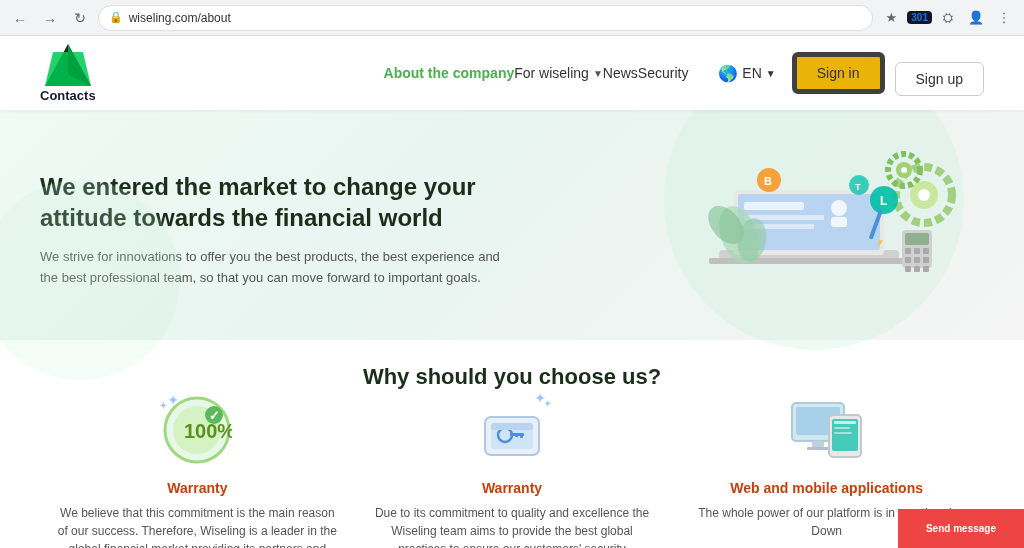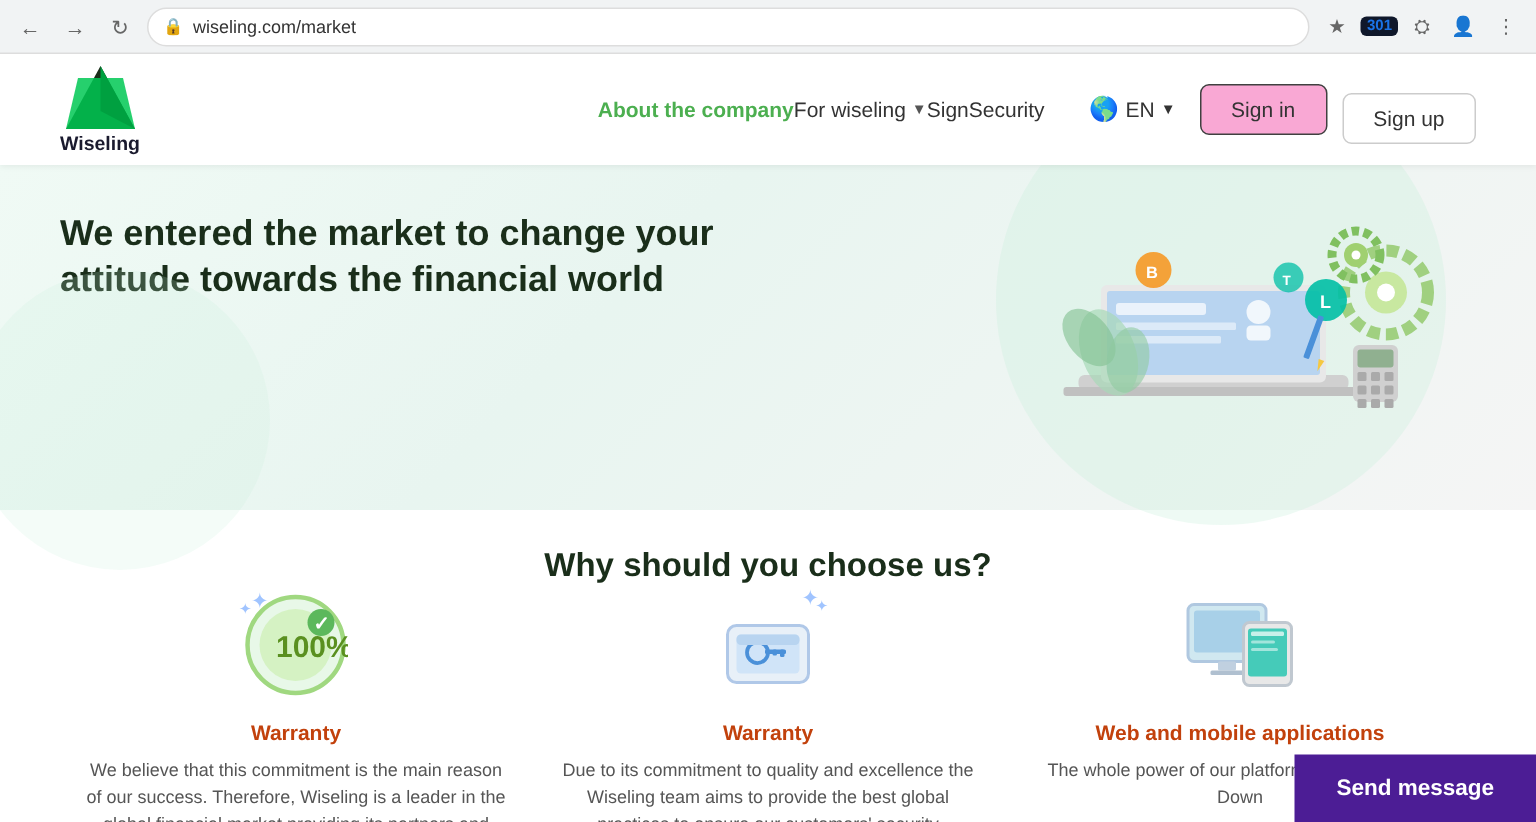"wiseling.com/market" span { text: wiseling.com/market -> wiseling.com/about }
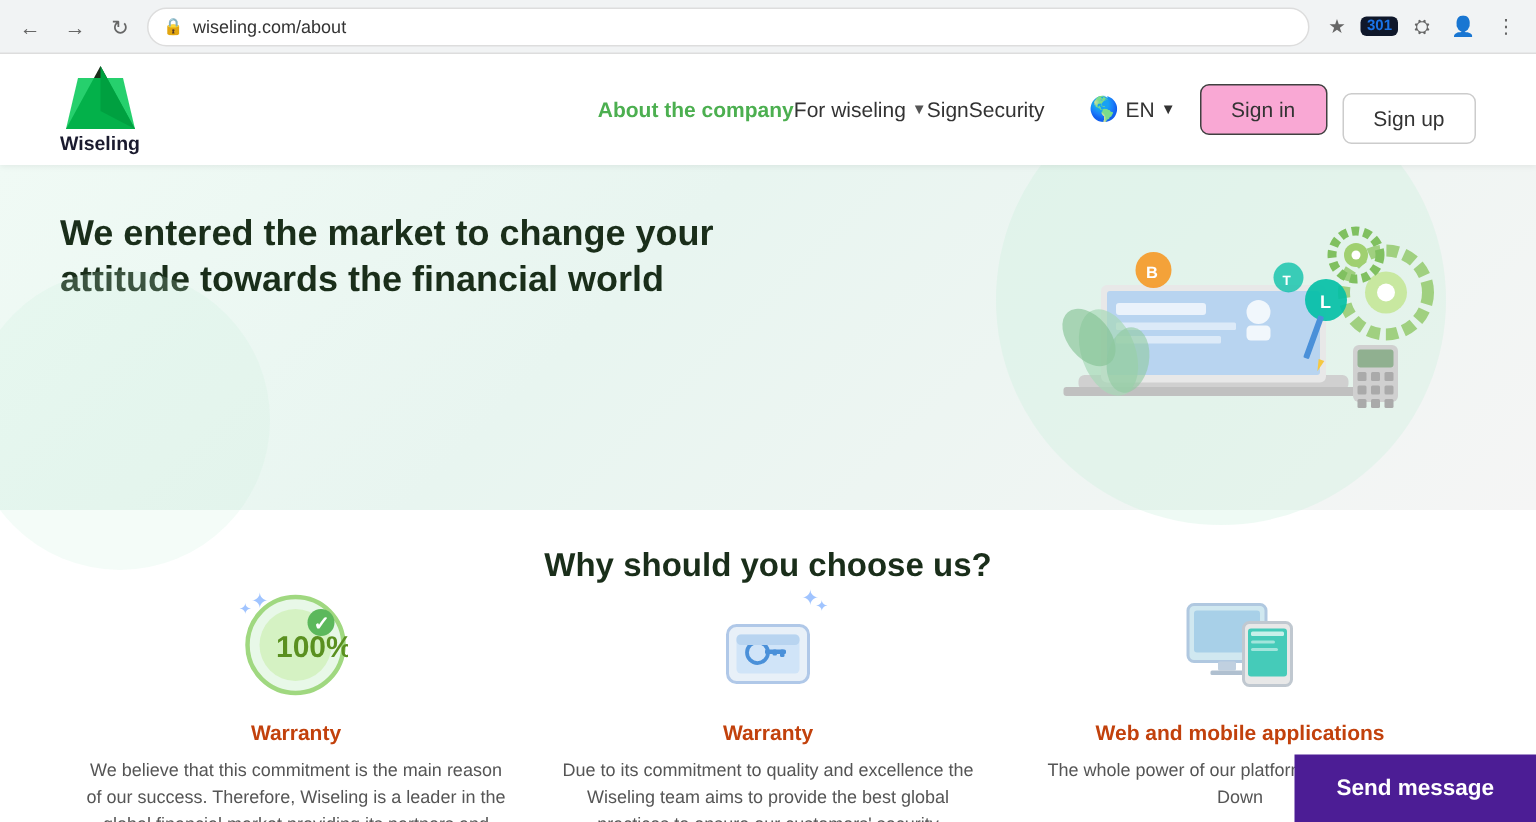"Sign" a.nav-link { text: Sign -> News }
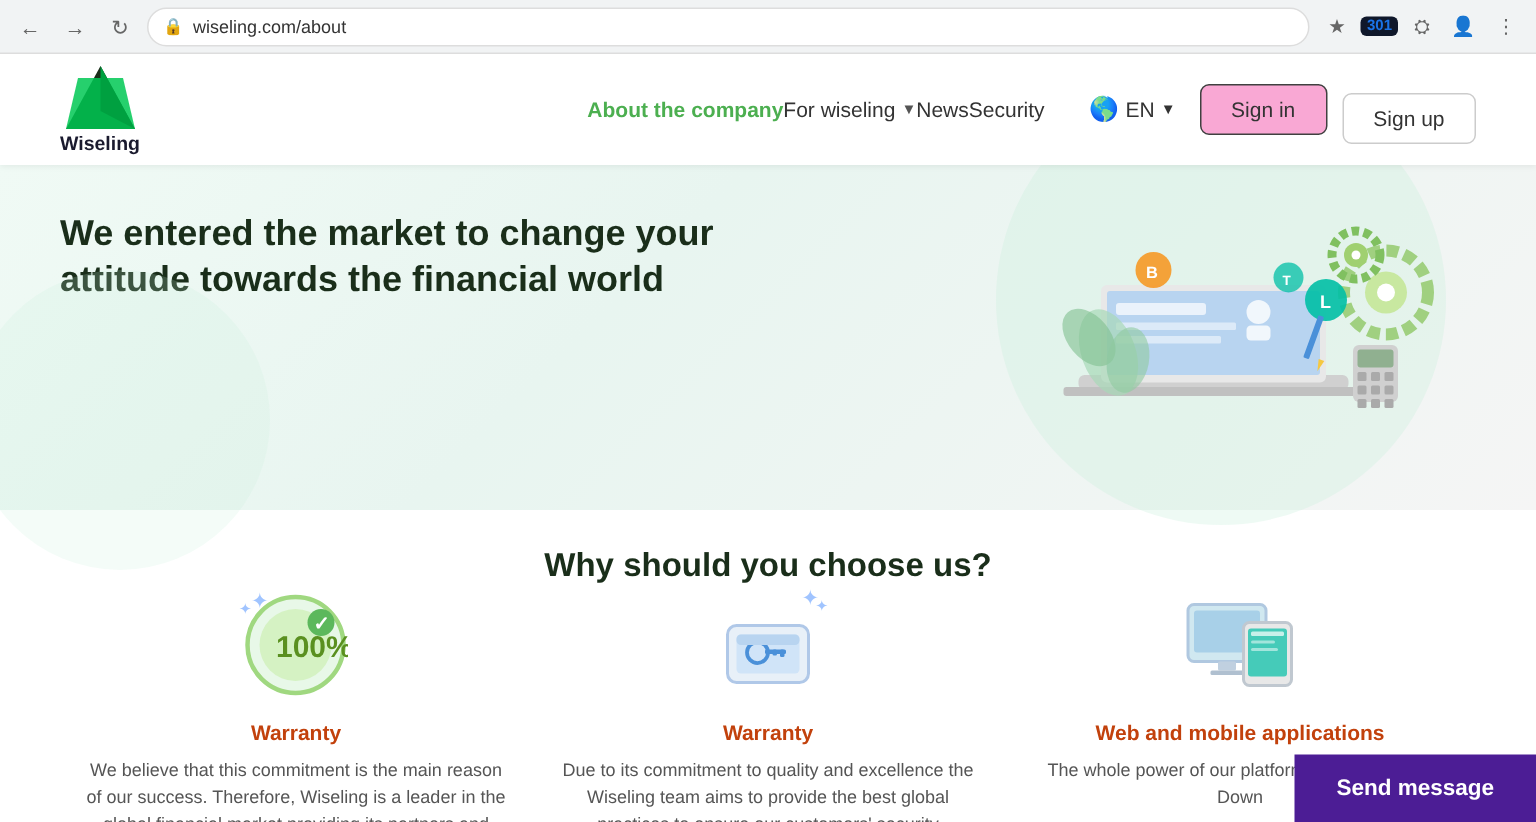"Sign in" .btn-signin { background: #f9a8d4 -> #eab308; border: 1px solid #404040 -> 5px solid #404040 }
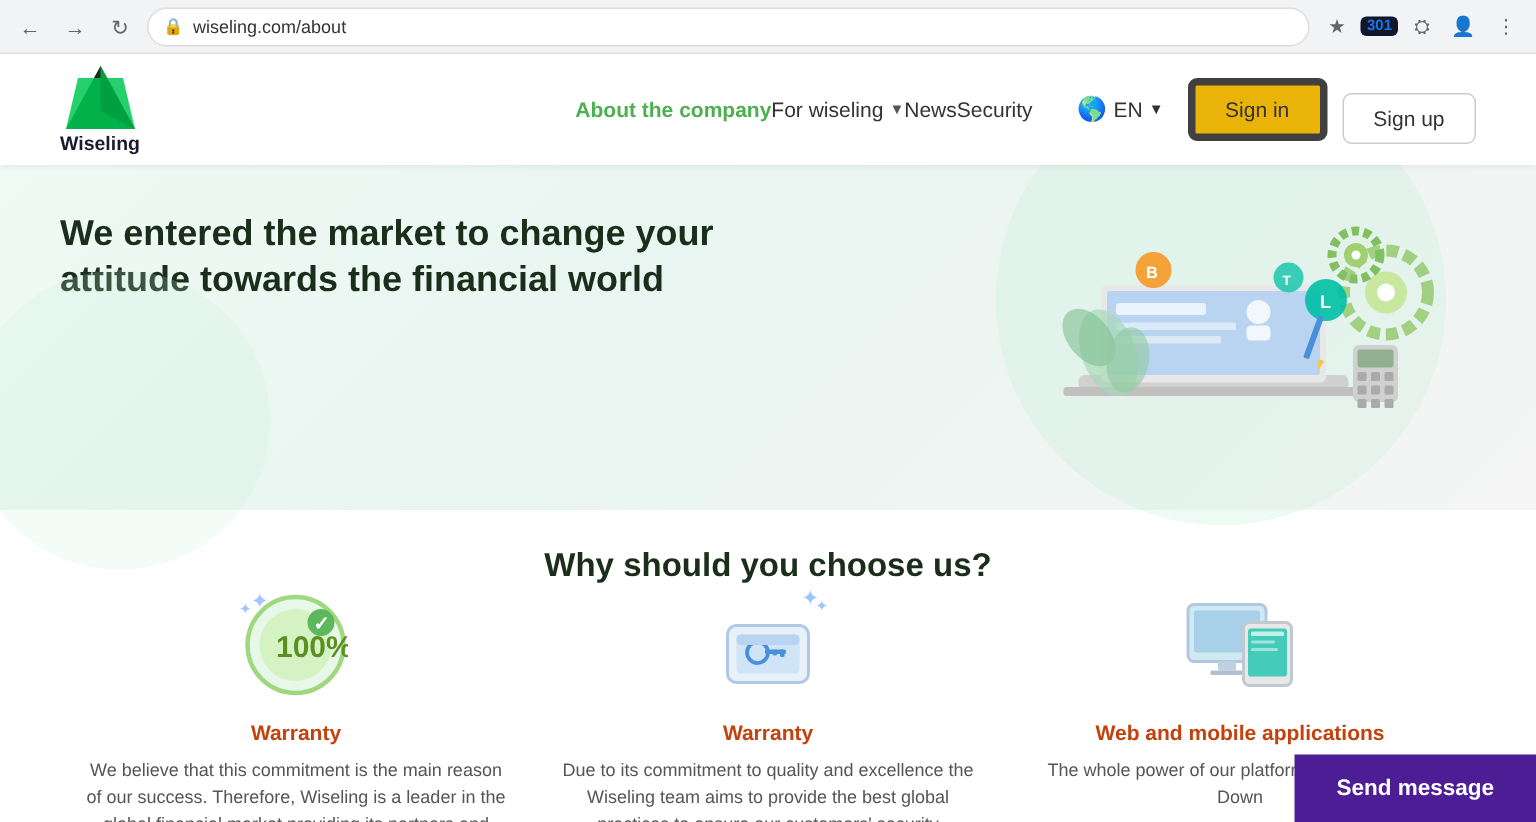"Wiseling" span.logo-text { text: Wiseling -> Contacts }
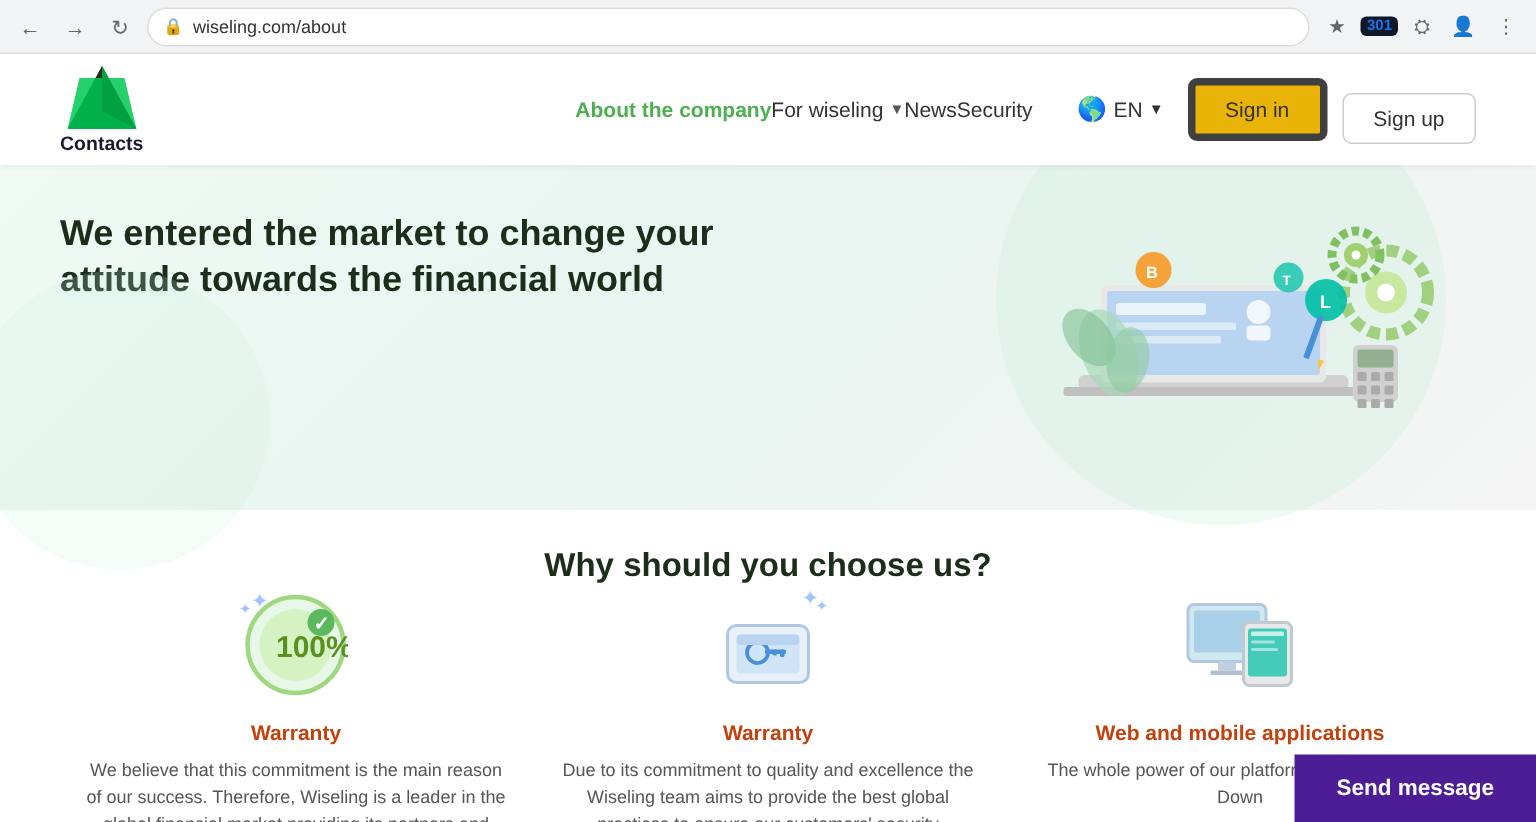"We entered the market to" .hero { align-items: none -> center }
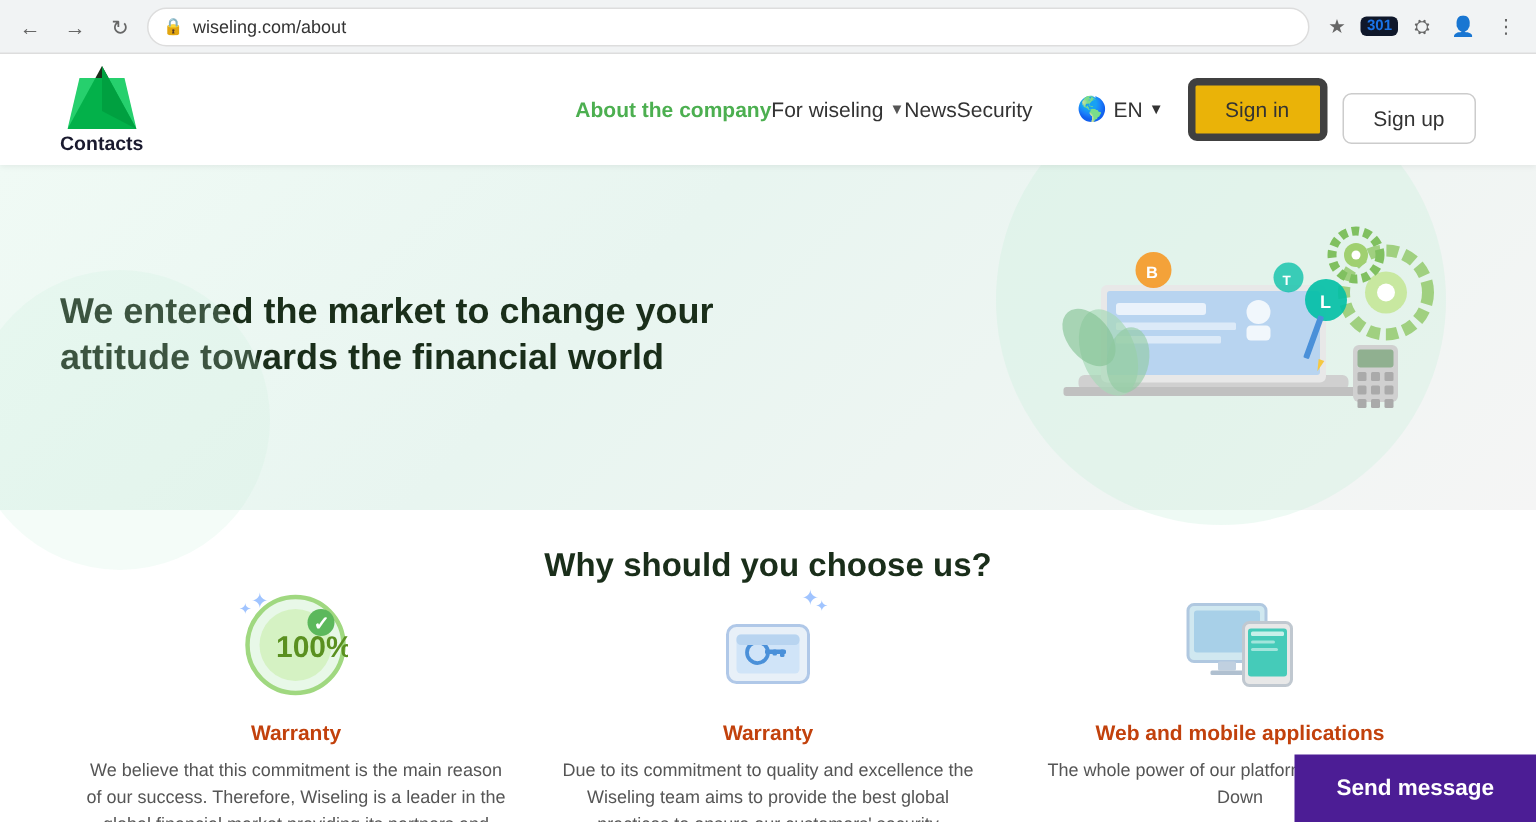"We strive for innovations to" p.hero-subtitle { html: none -> <p>We strive for innovations to offer you the best products, the best experience and the best professional team, so that you can move forward to important goals.</p> }
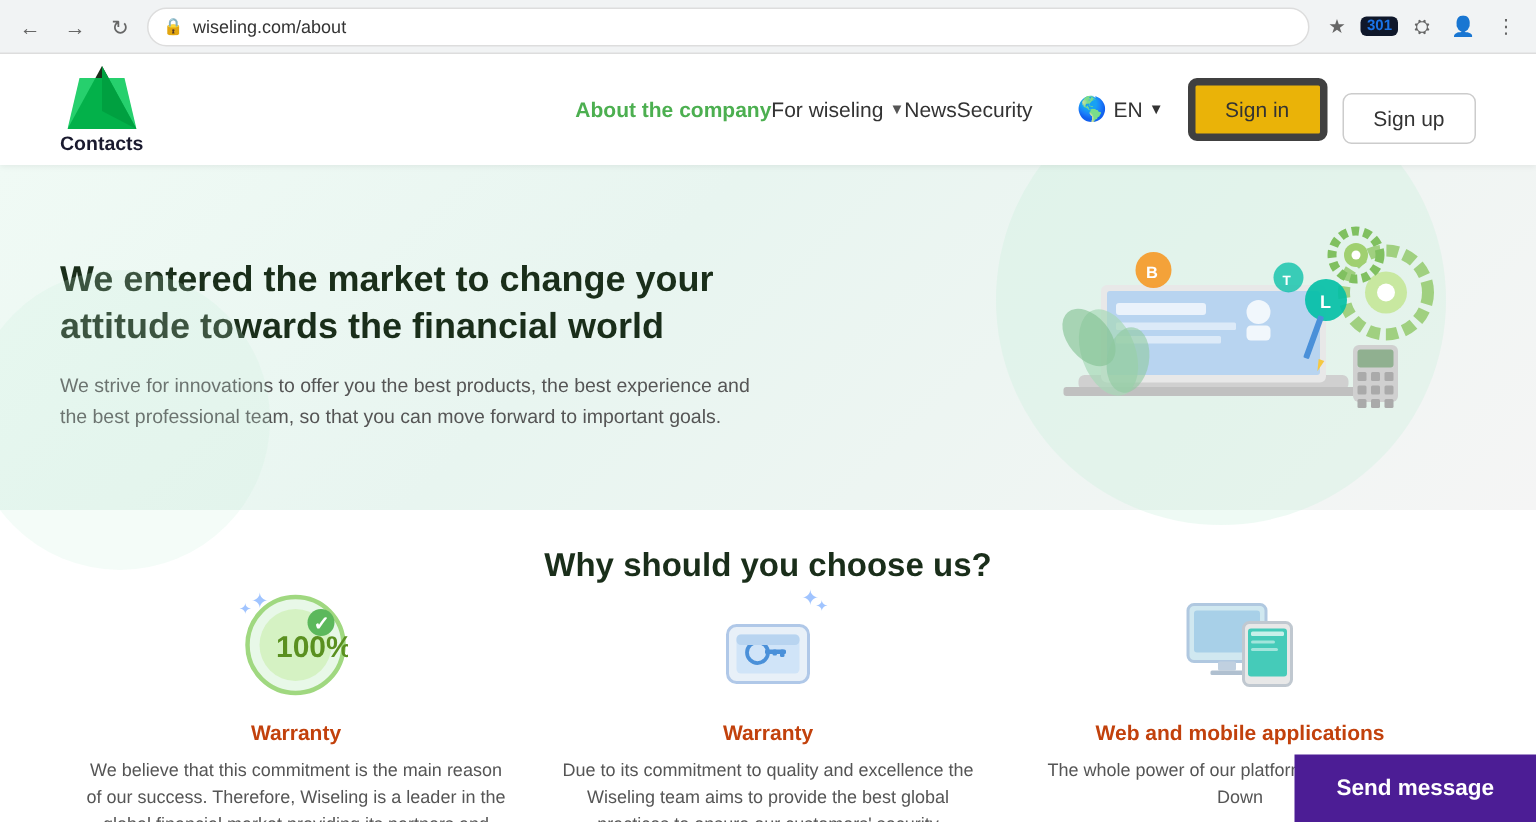"Send message" .send-message-btn { background: #4c1d95 -> #ef4444; font-size: 15px -> 10px }
